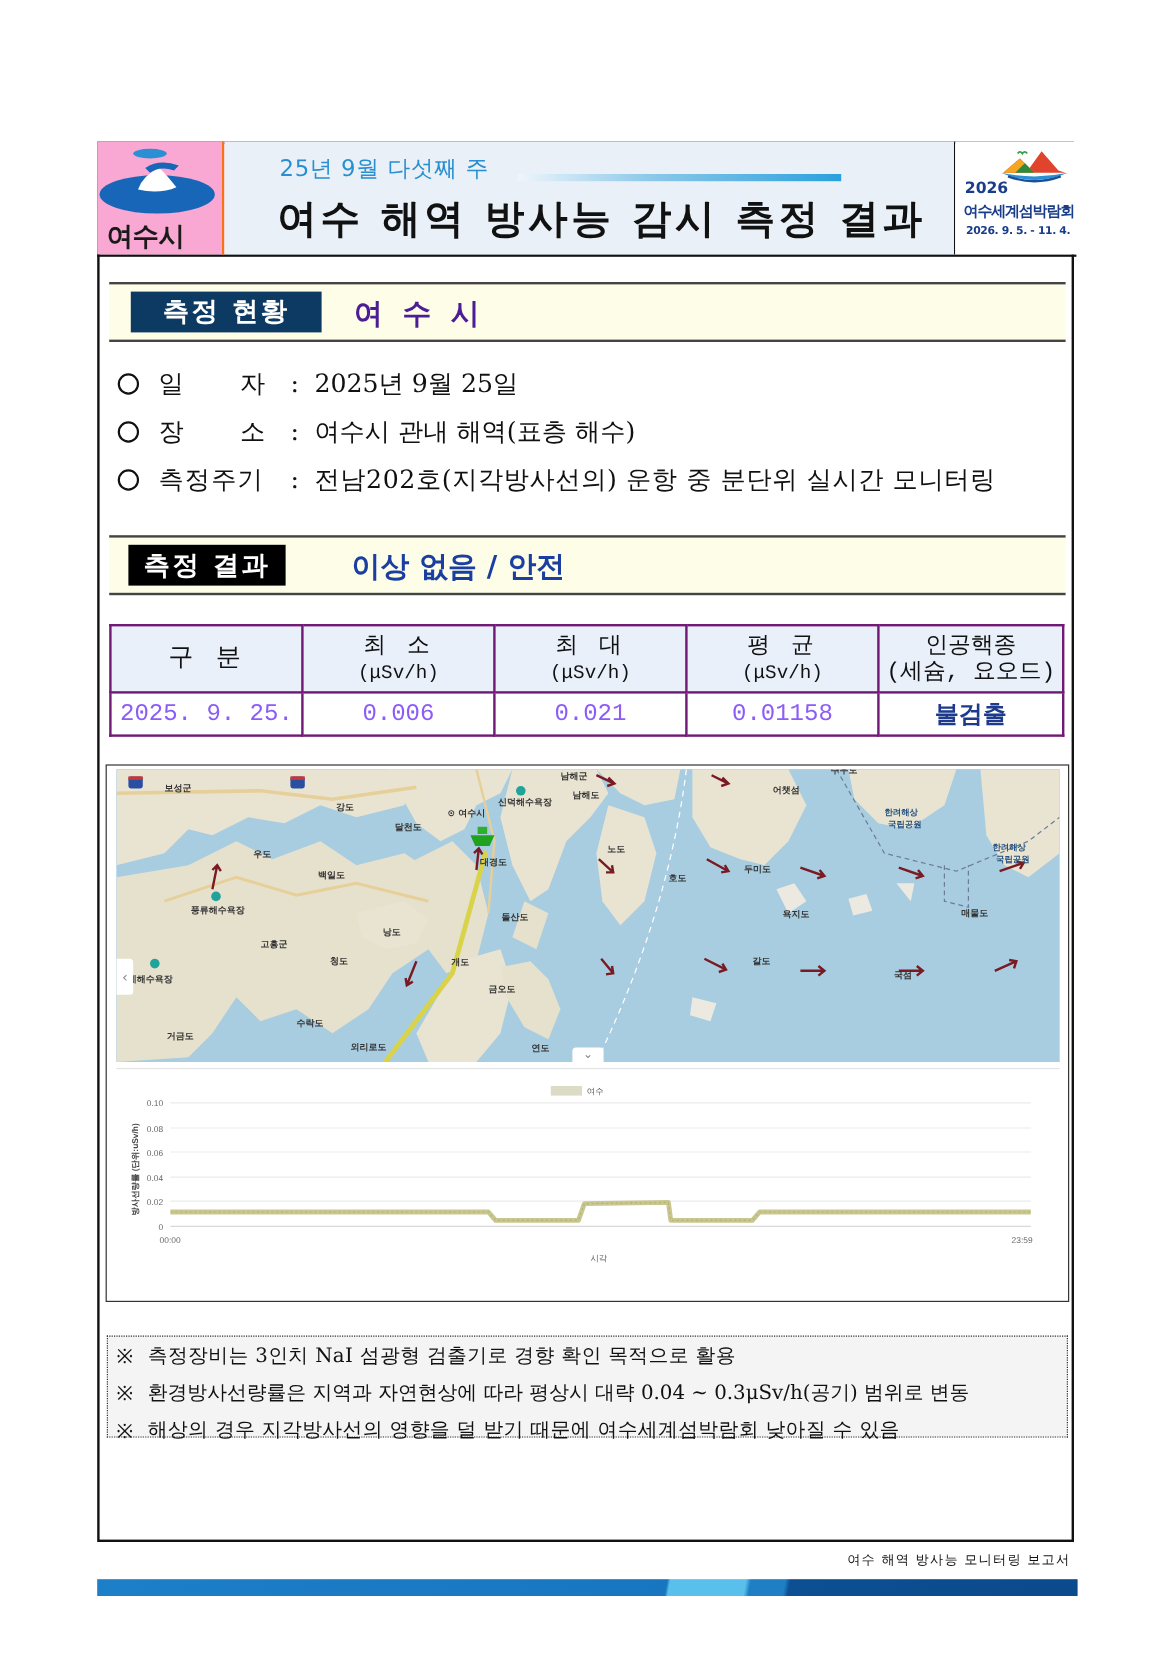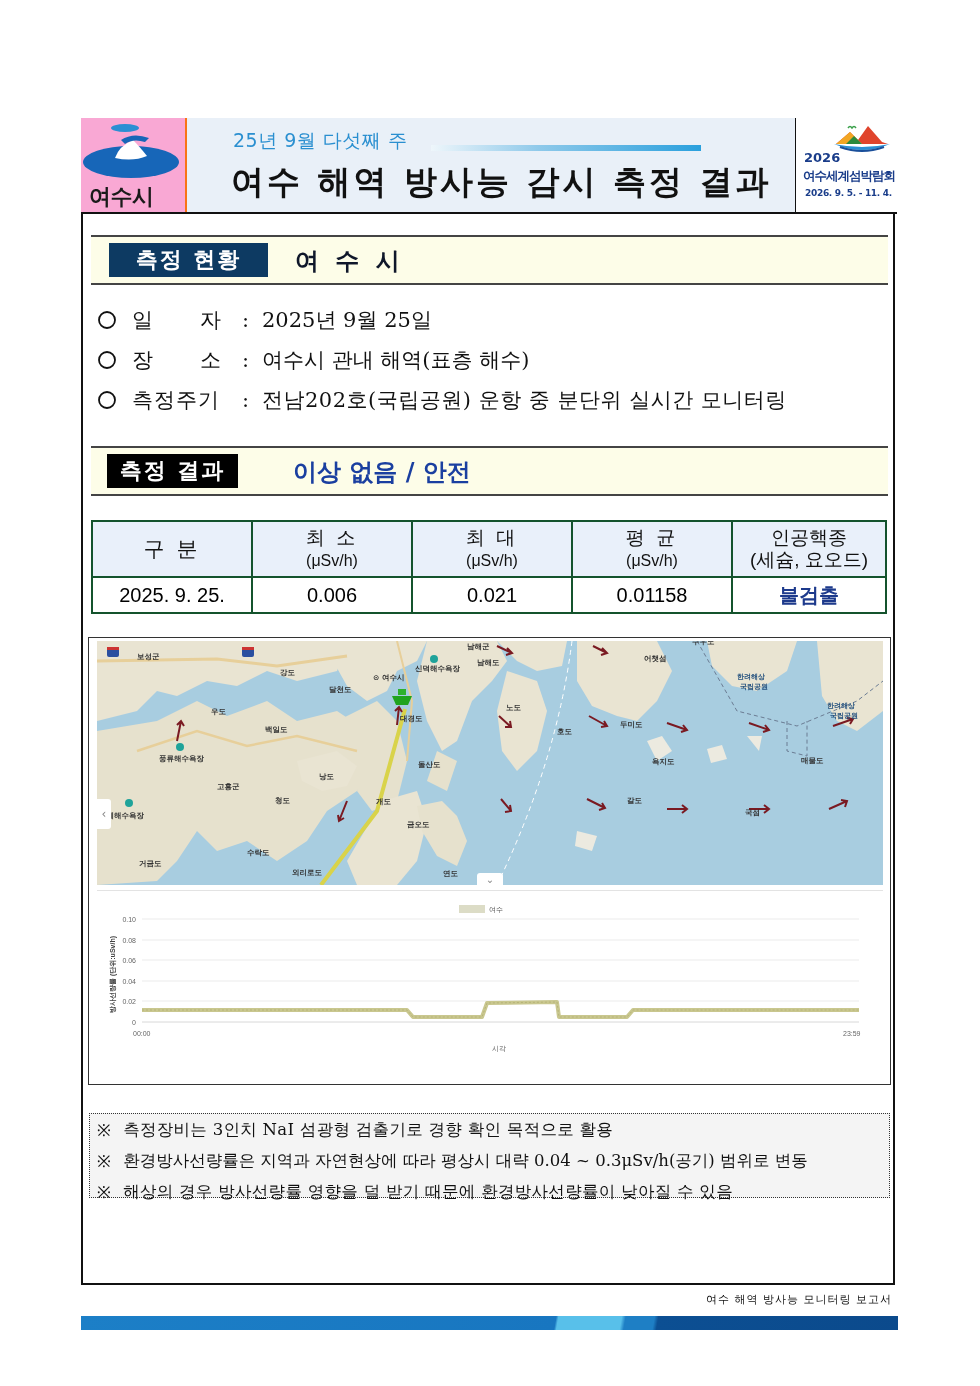"여 수 시" span.section-value { color: #0f172a -> #4c1d95 }
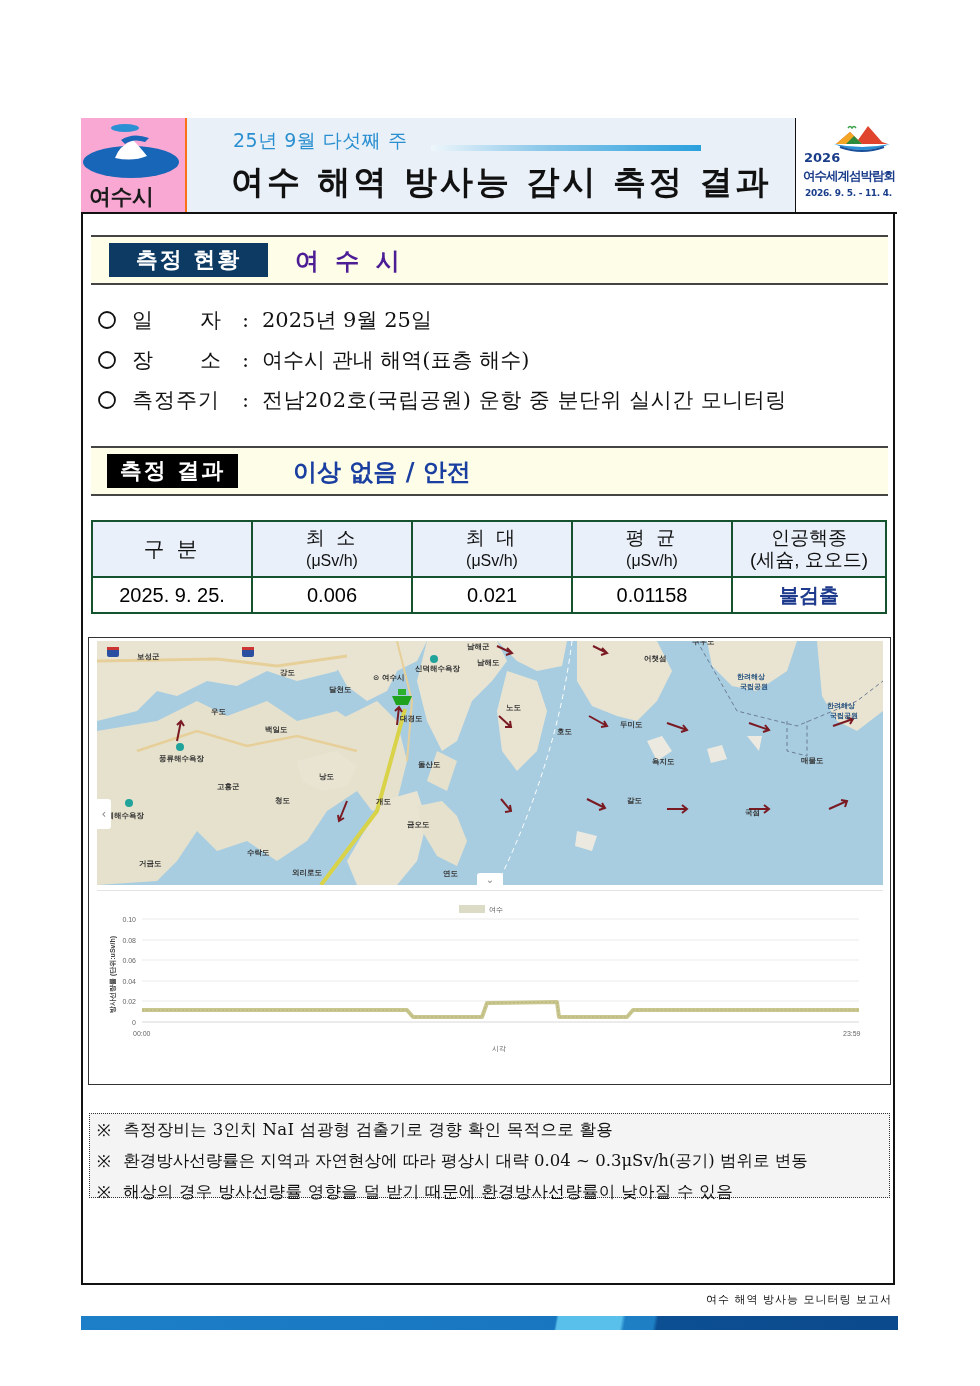"전남202호(국립공원) 운항 중 분단위 실시간" span { text: 국립공원 -> 지각방사선의 }
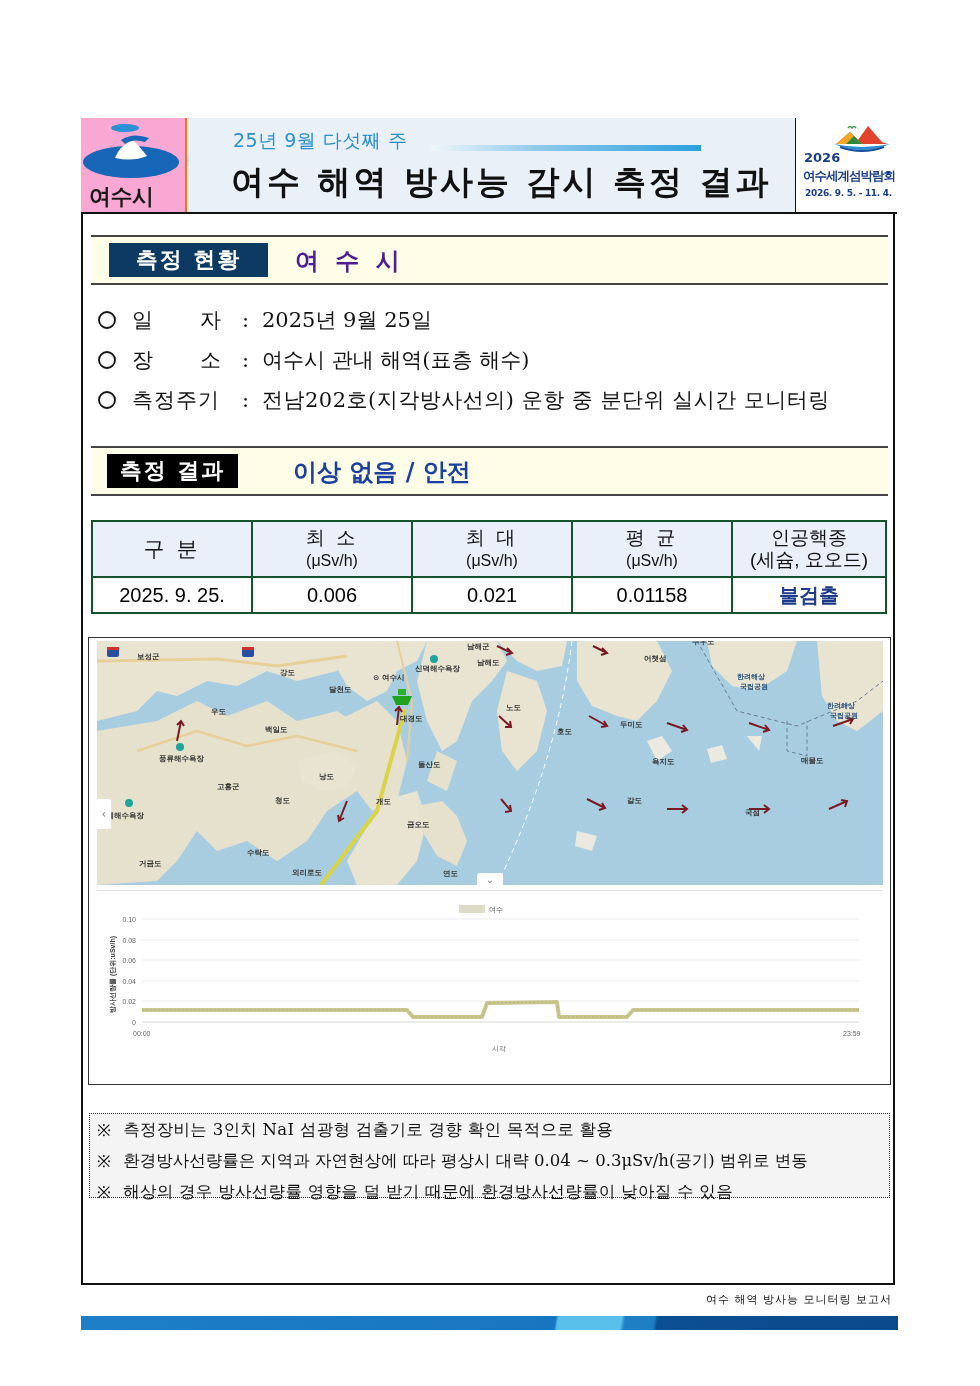"구 분" table.results th, table.results td { border: 2px solid #14532d -> 2px solid #701a75; font-family: none -> Liberation Mono, monospace }
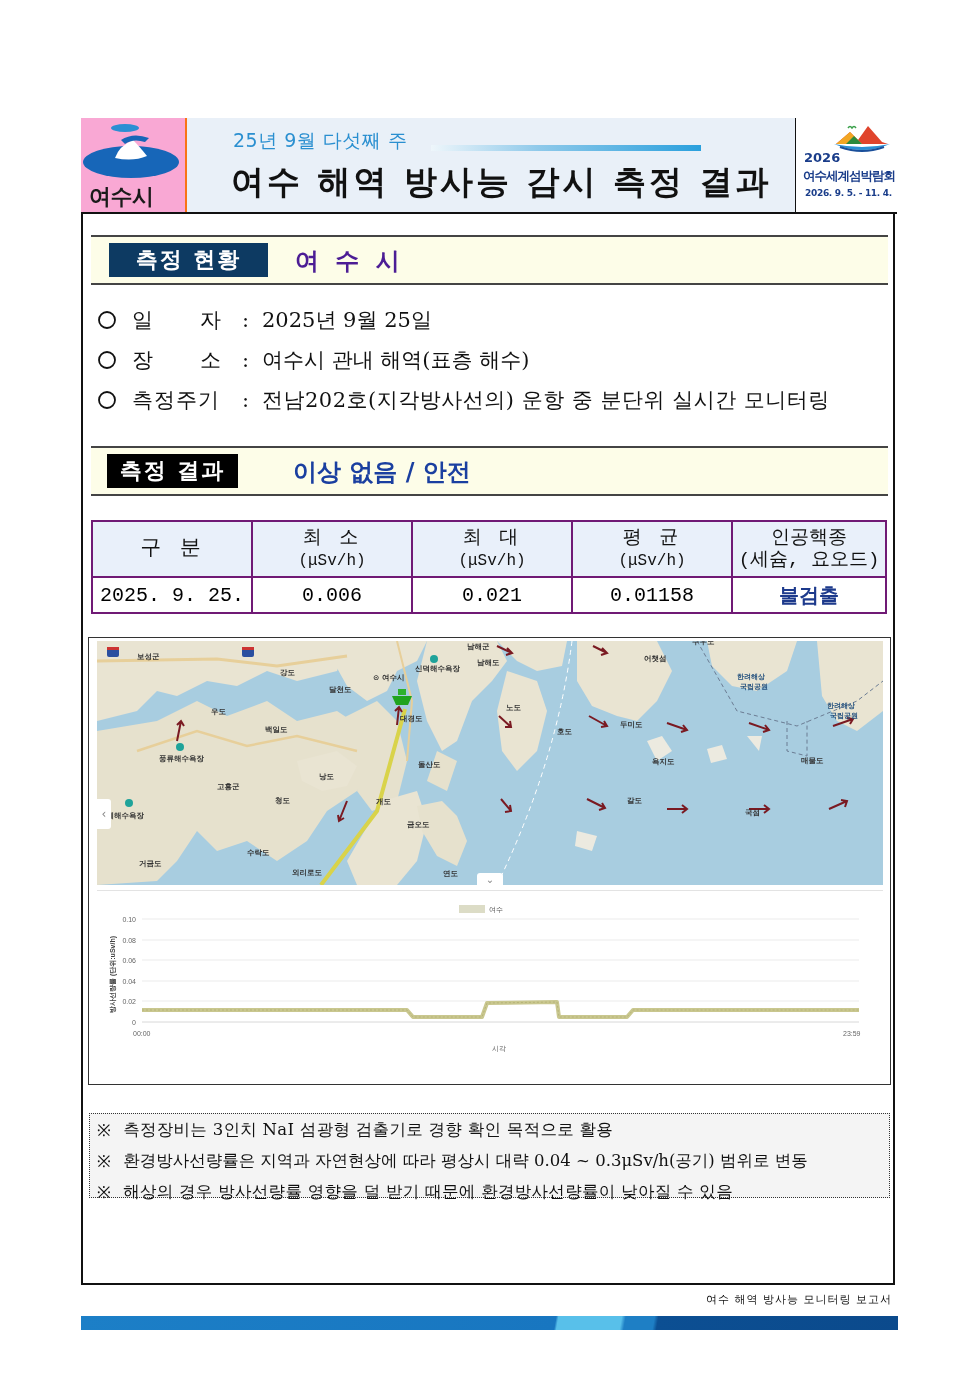"2025. 9. 25." table.results td { color: #000000 -> #8b5cf6 }
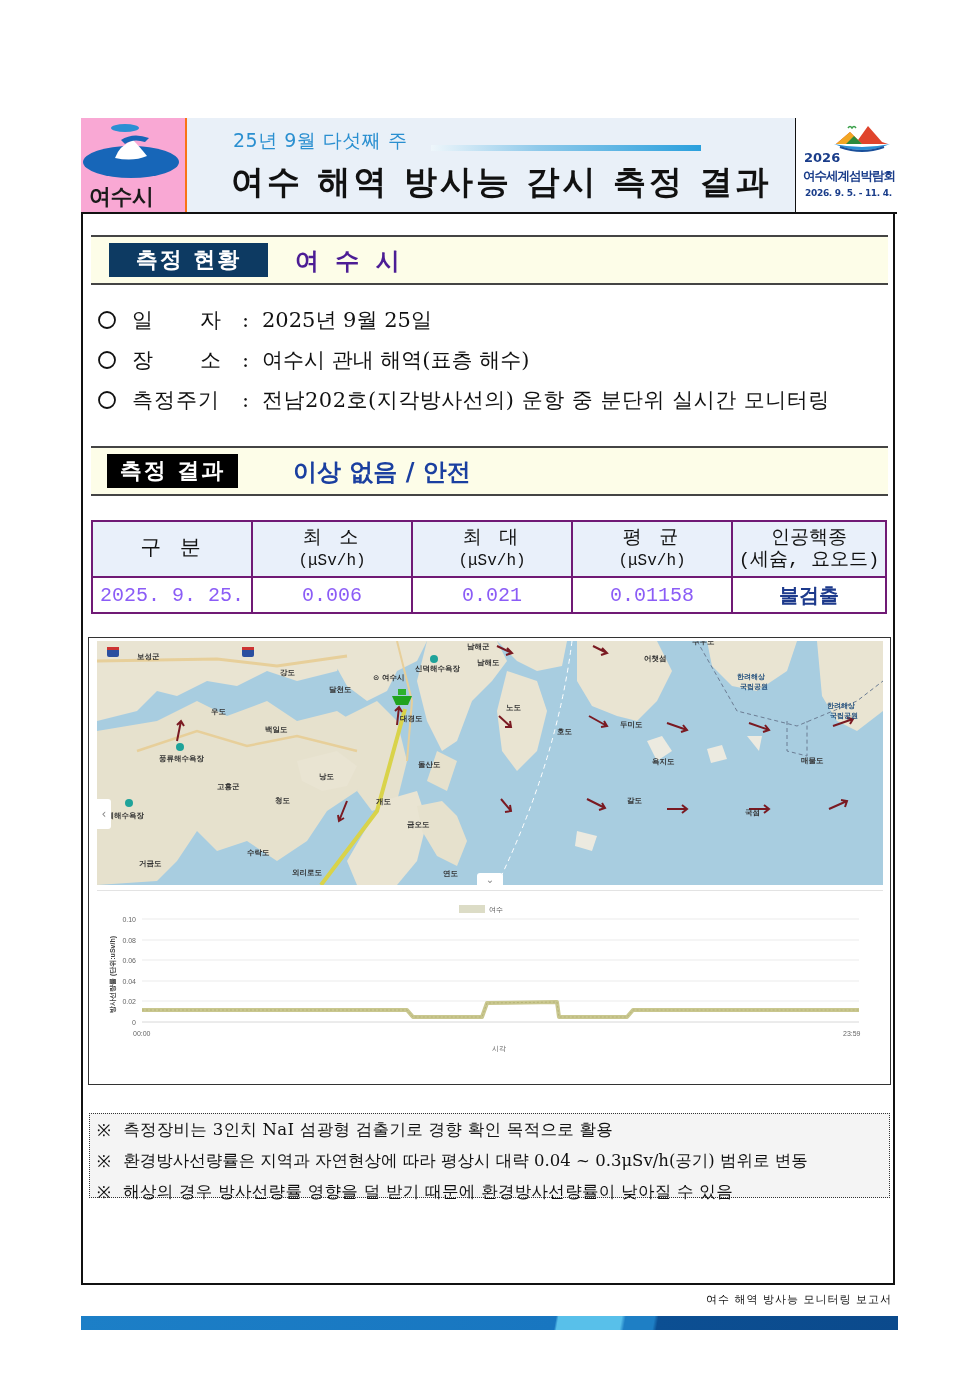"해상의 경우 방사선량률 영향을 덜" span { text: 방사선량률 영향을 덜 받기 때문에 환경방사선량률이 -> 지각방사선의 영향을 덜 받기 때문에 여수세계섬박람회 }
